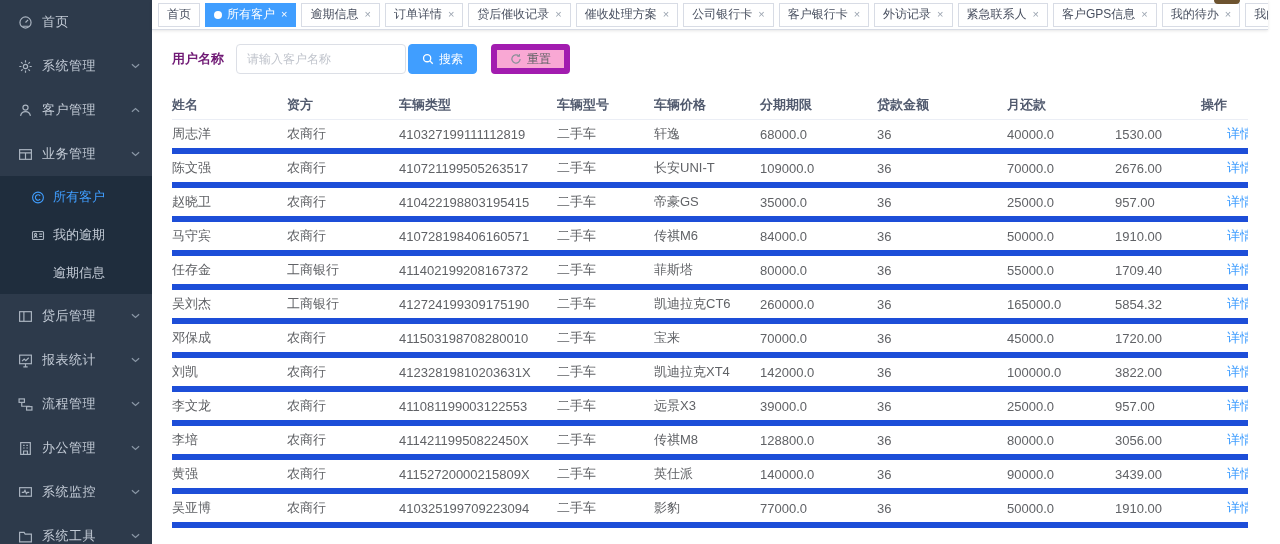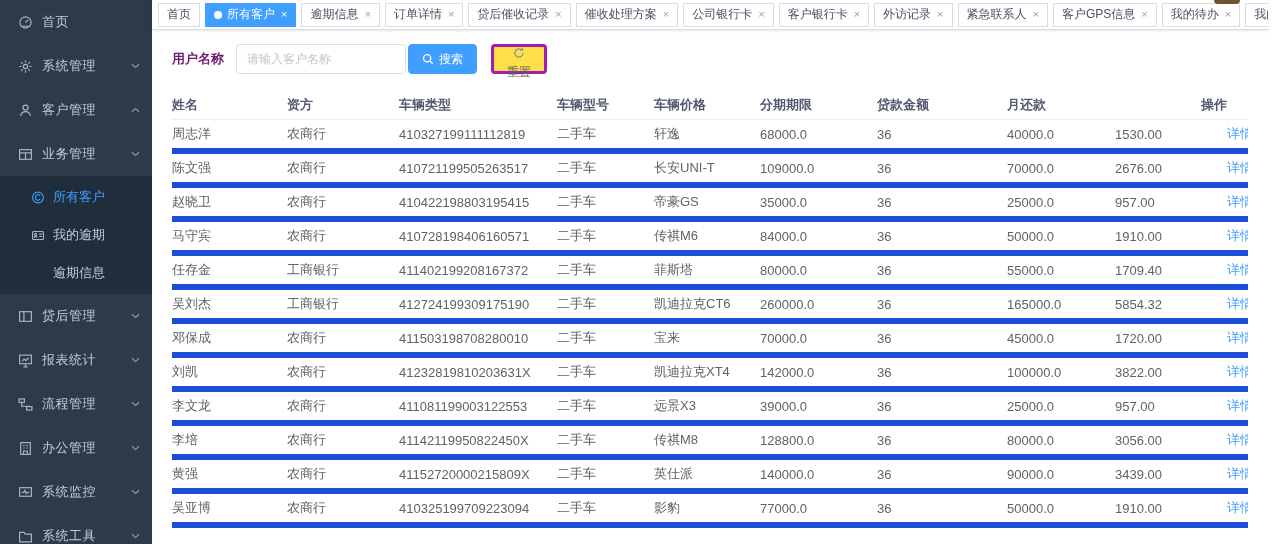"重置" .btn-default { background: #fde047 -> #f9a8d4; border: 3px solid #a21caf -> 6px solid #a21caf; flex-direction: column -> none }
